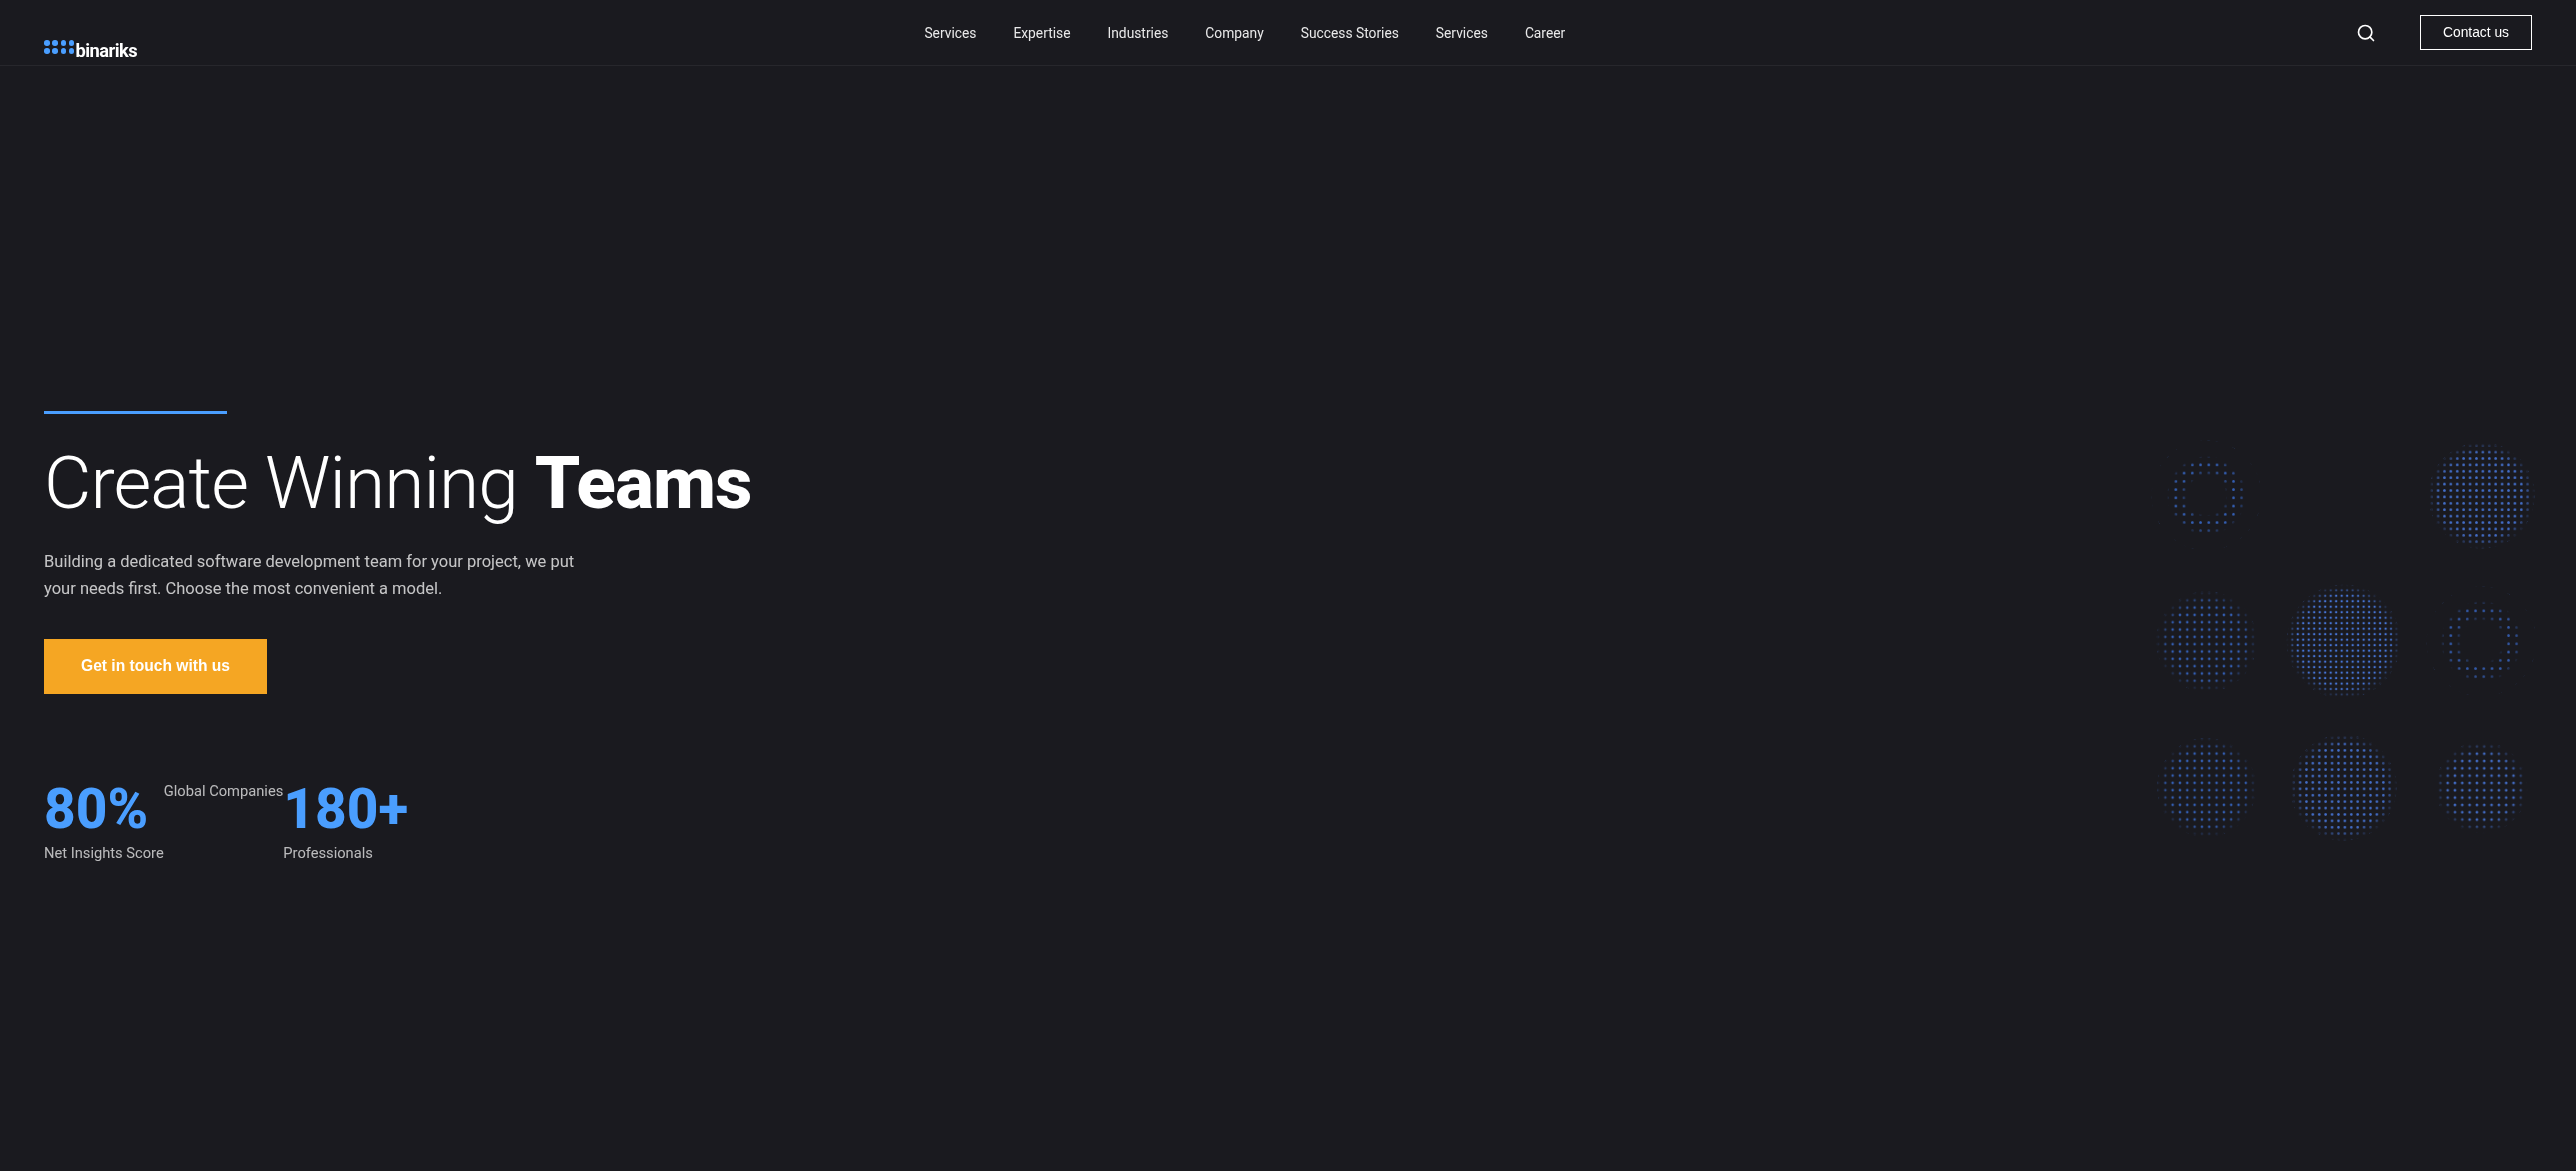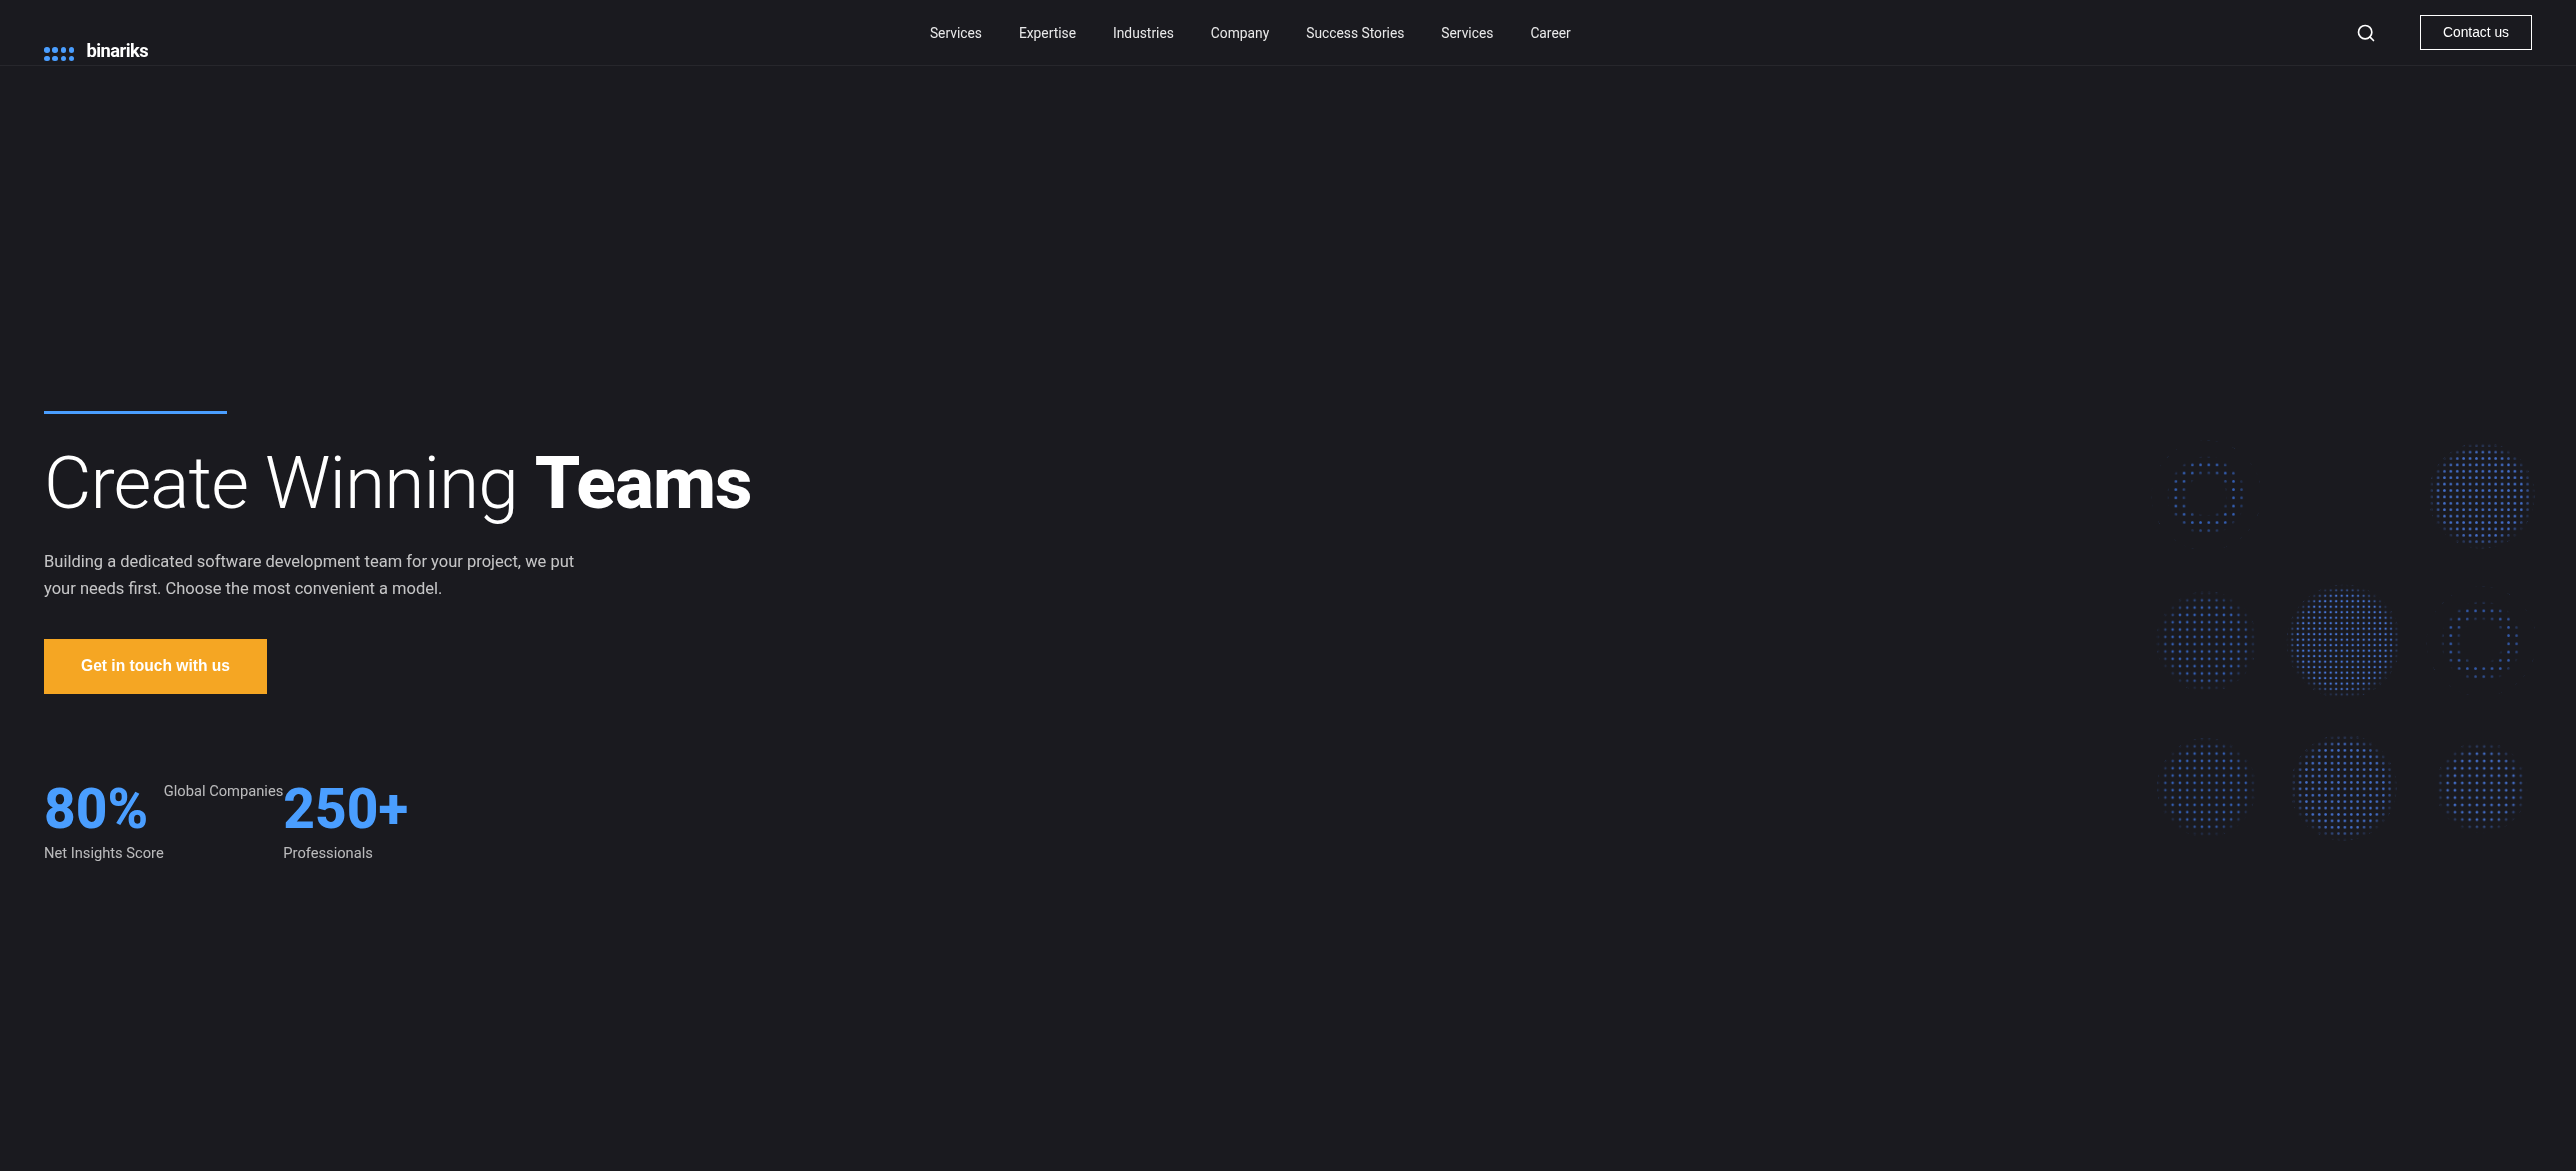"binariks" .nav-logo { align-items: flex-end -> flex-start; gap: 12px -> 1px }
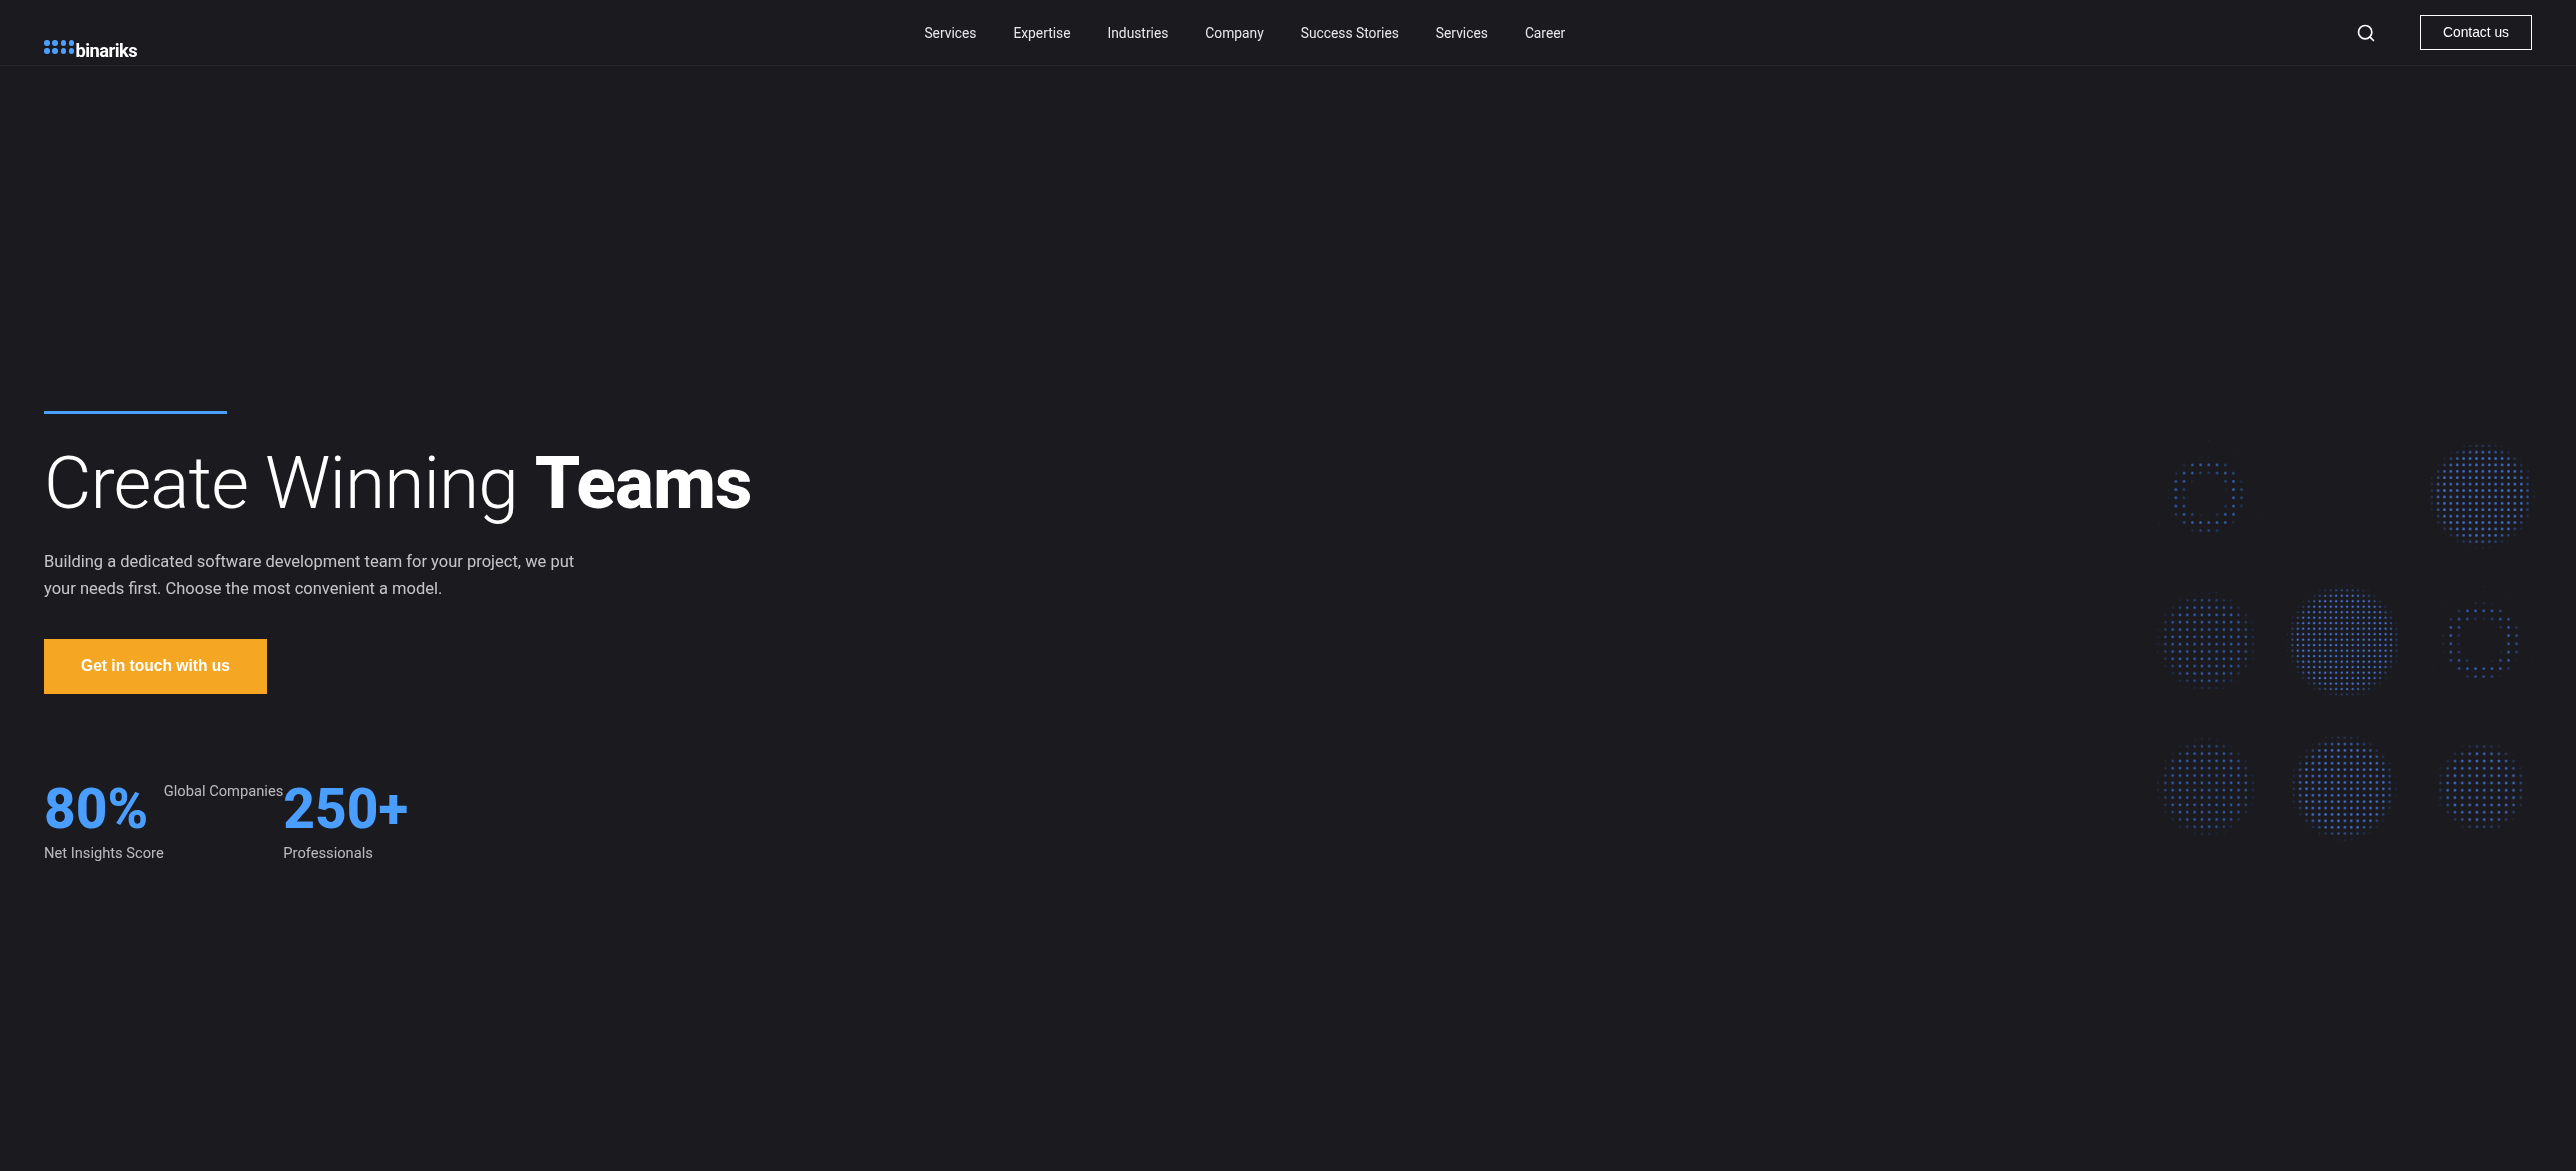"250+" div.stat-value { text: 250+ -> 180+ }
